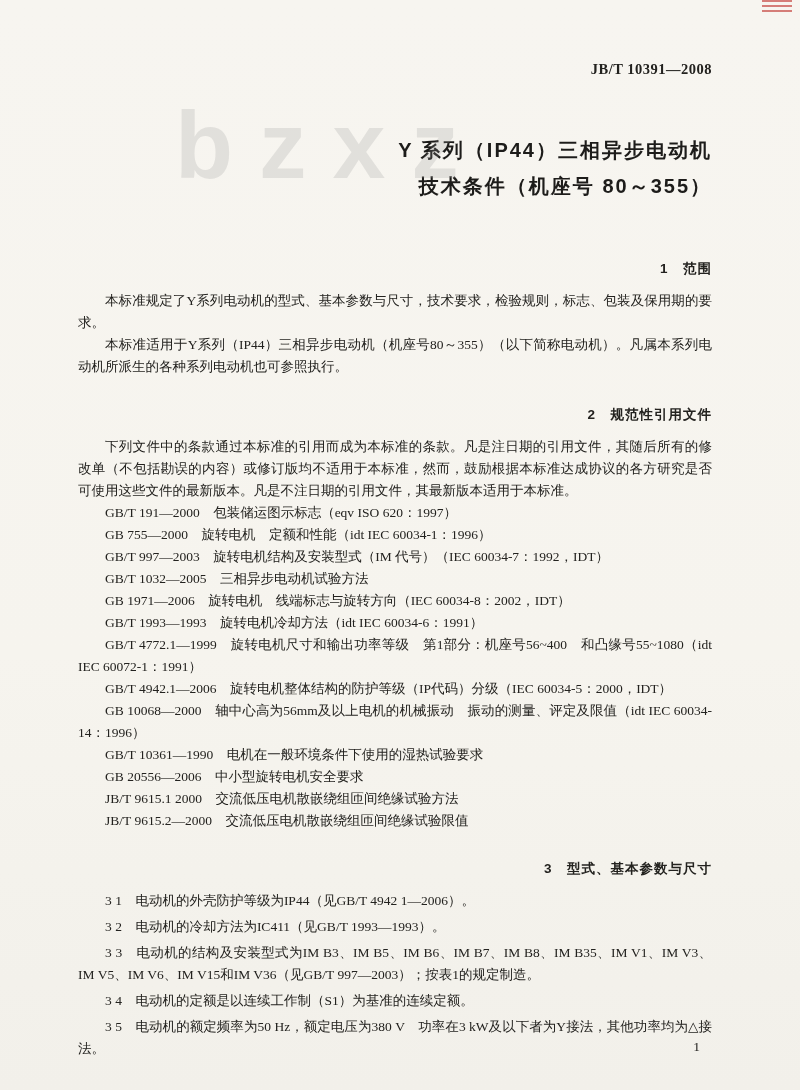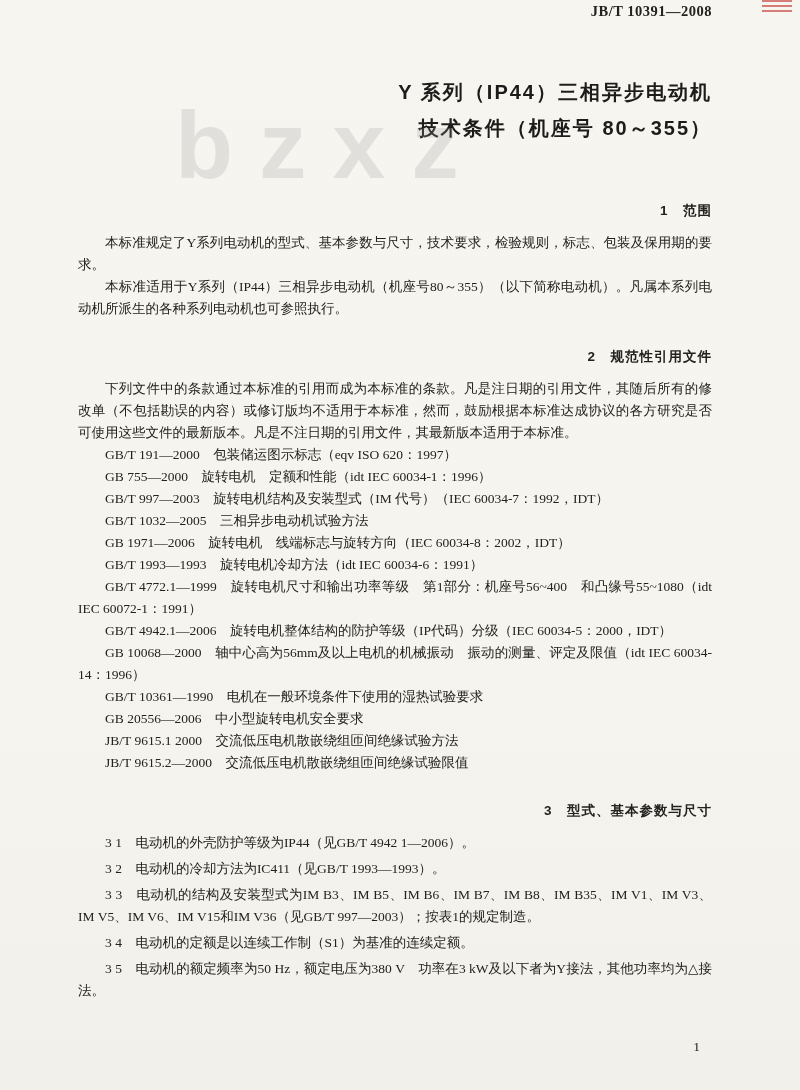"JB/T 10391—2008" .doc-header { padding-top: none -> 58px }
